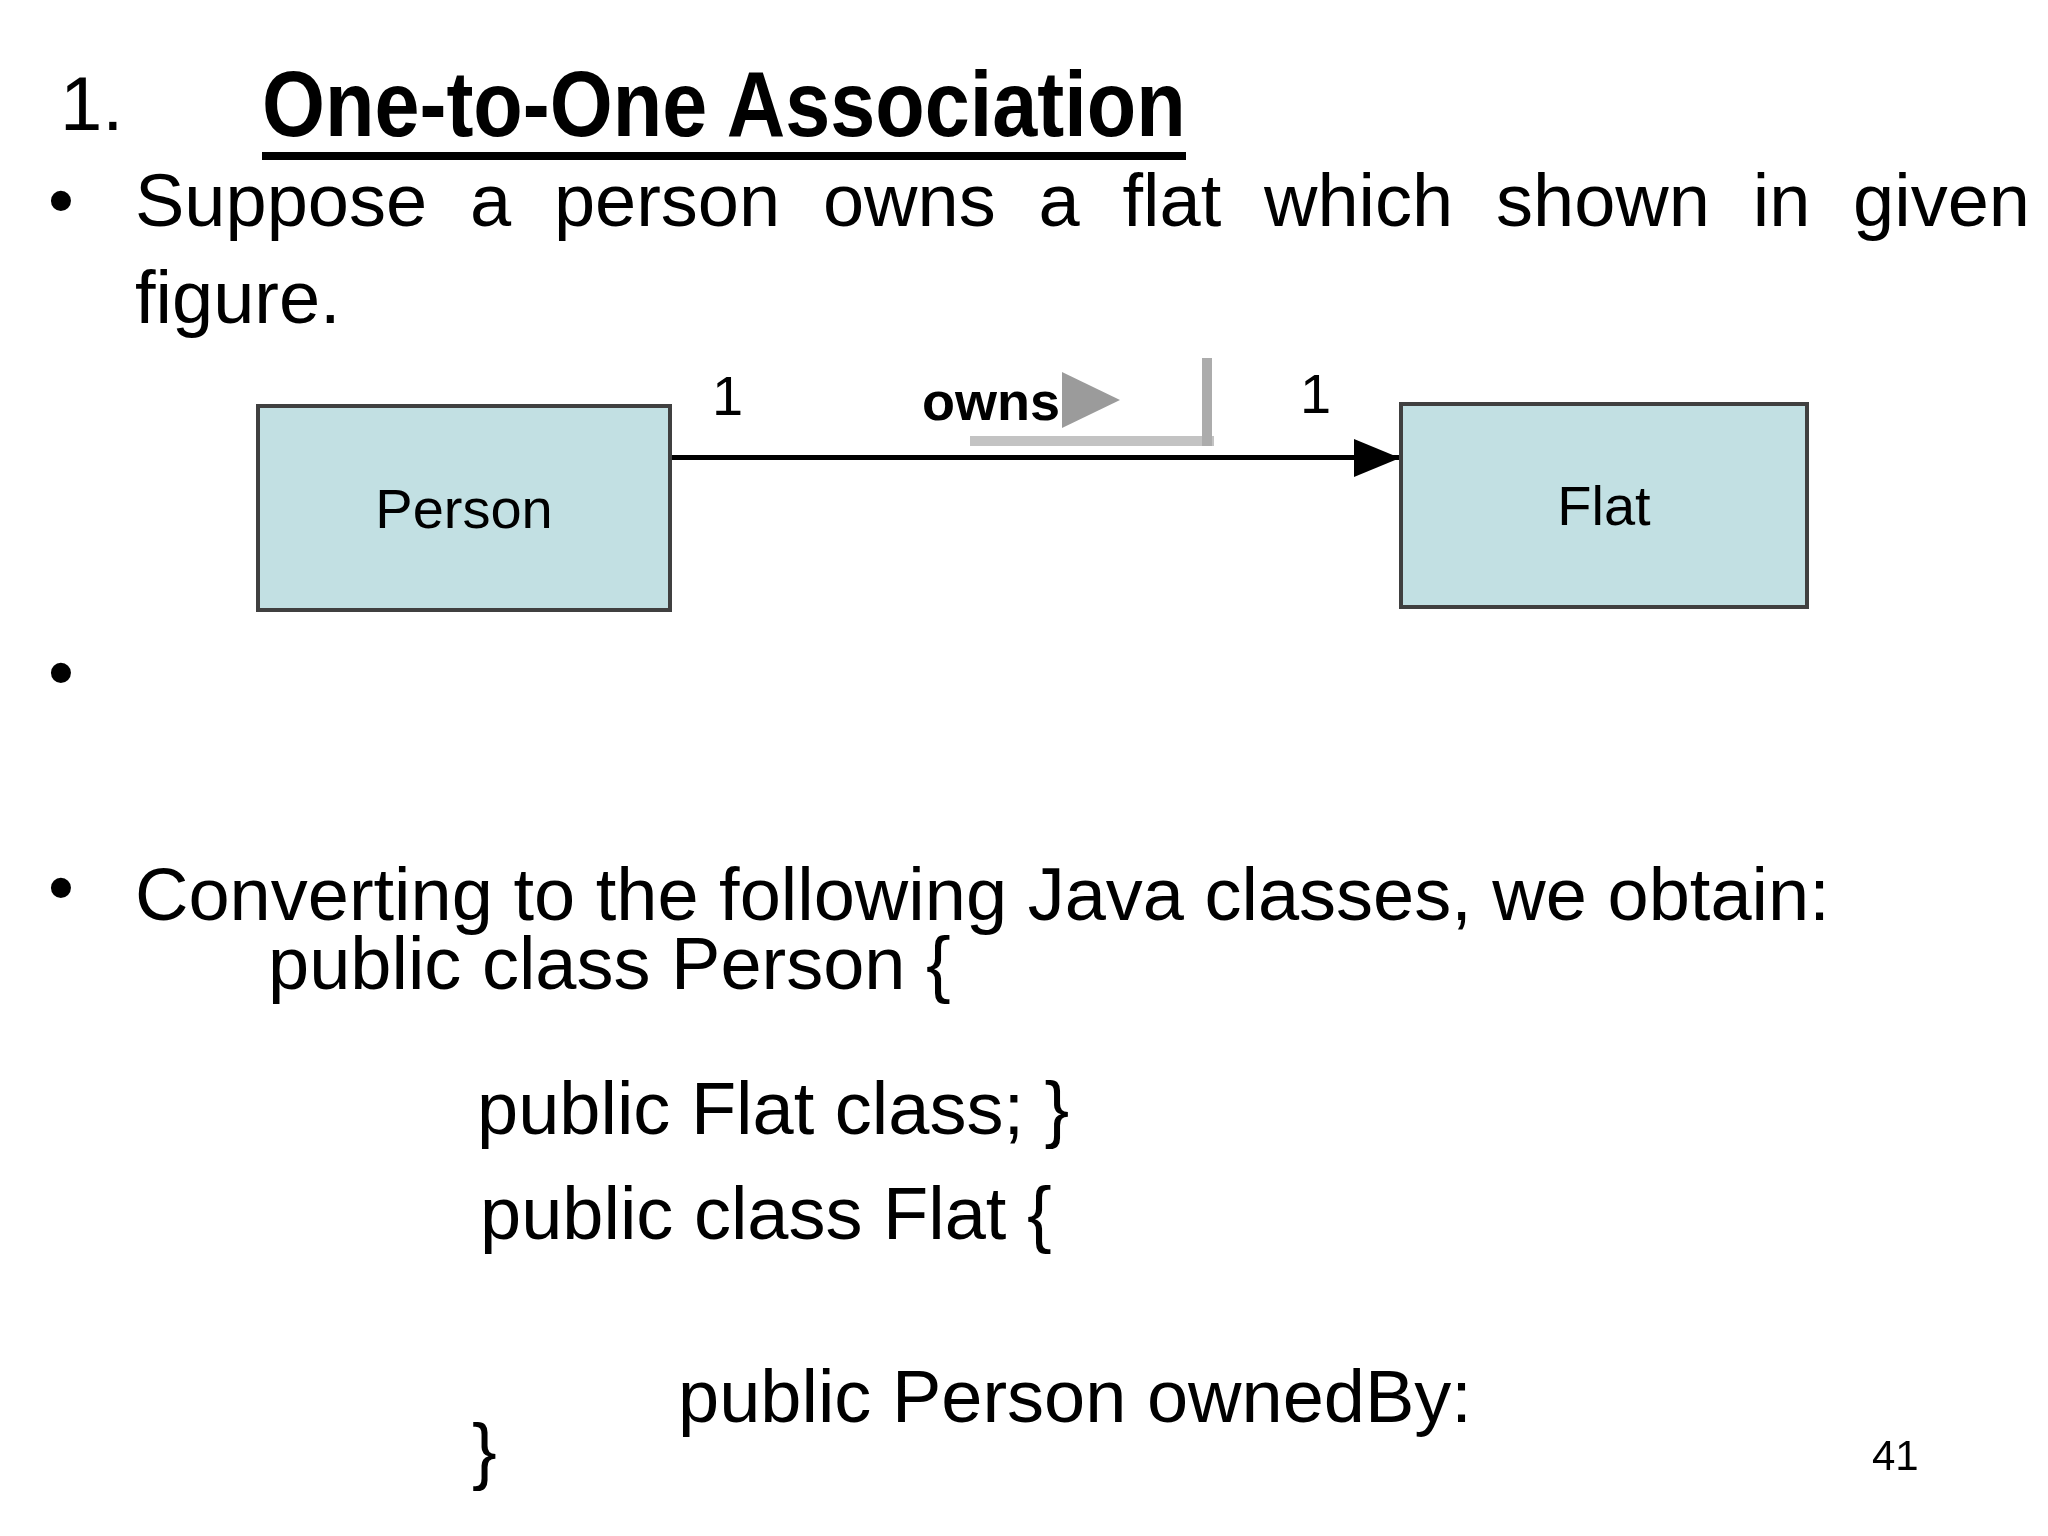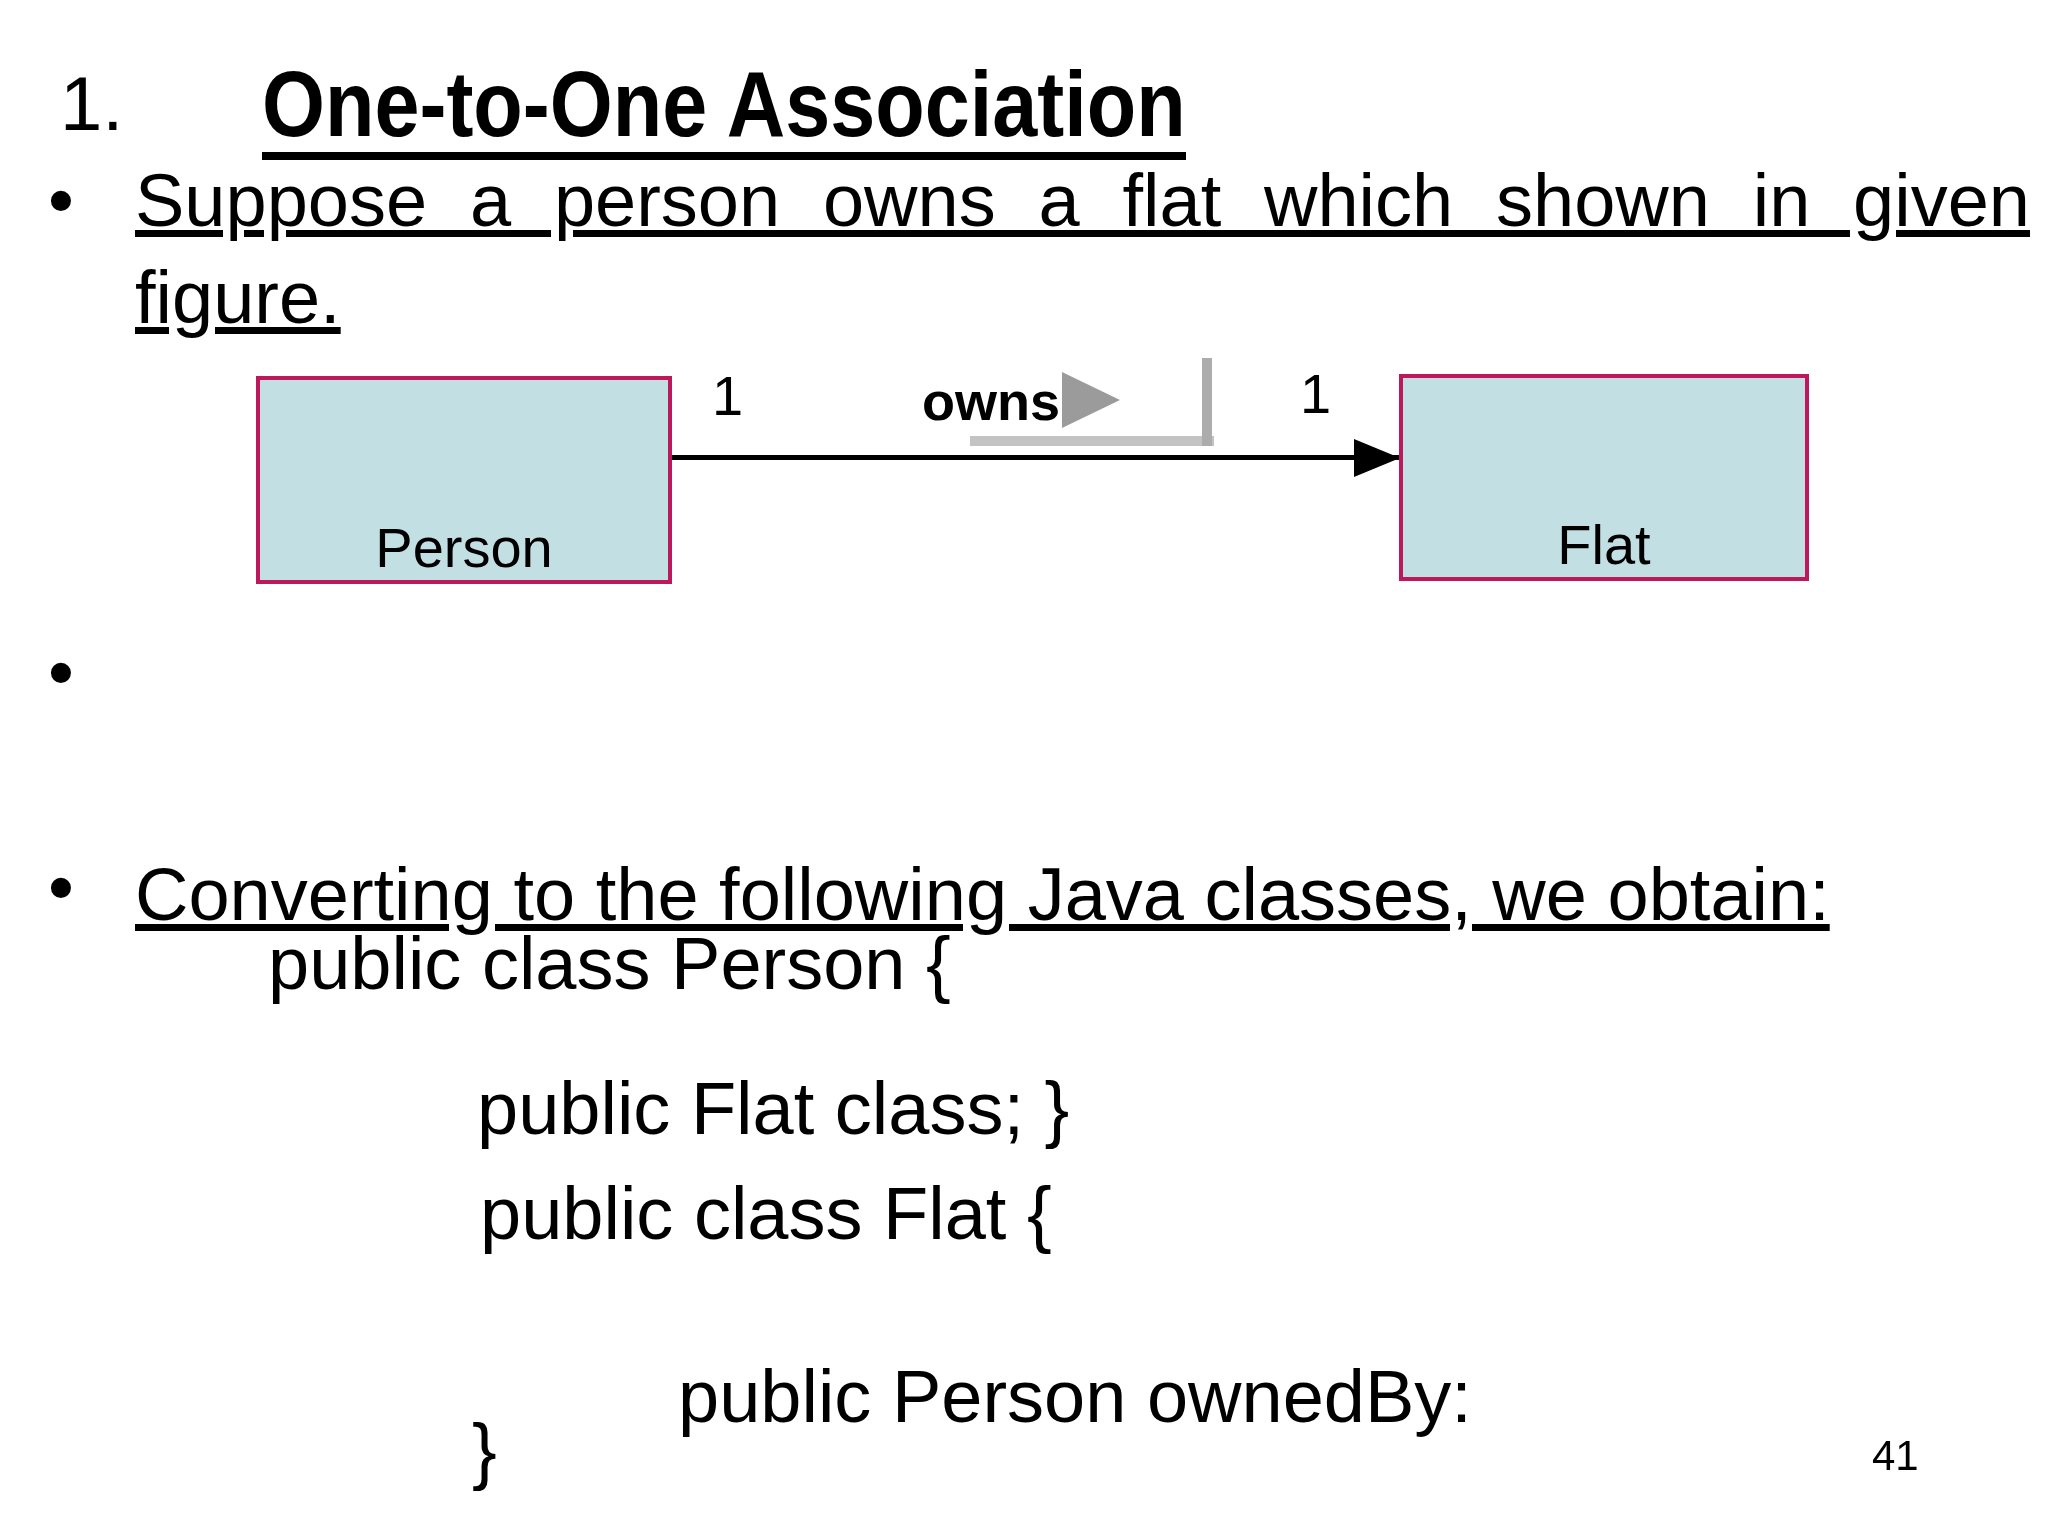"Suppose a person owns a" .para { text-decoration: underline -> none }
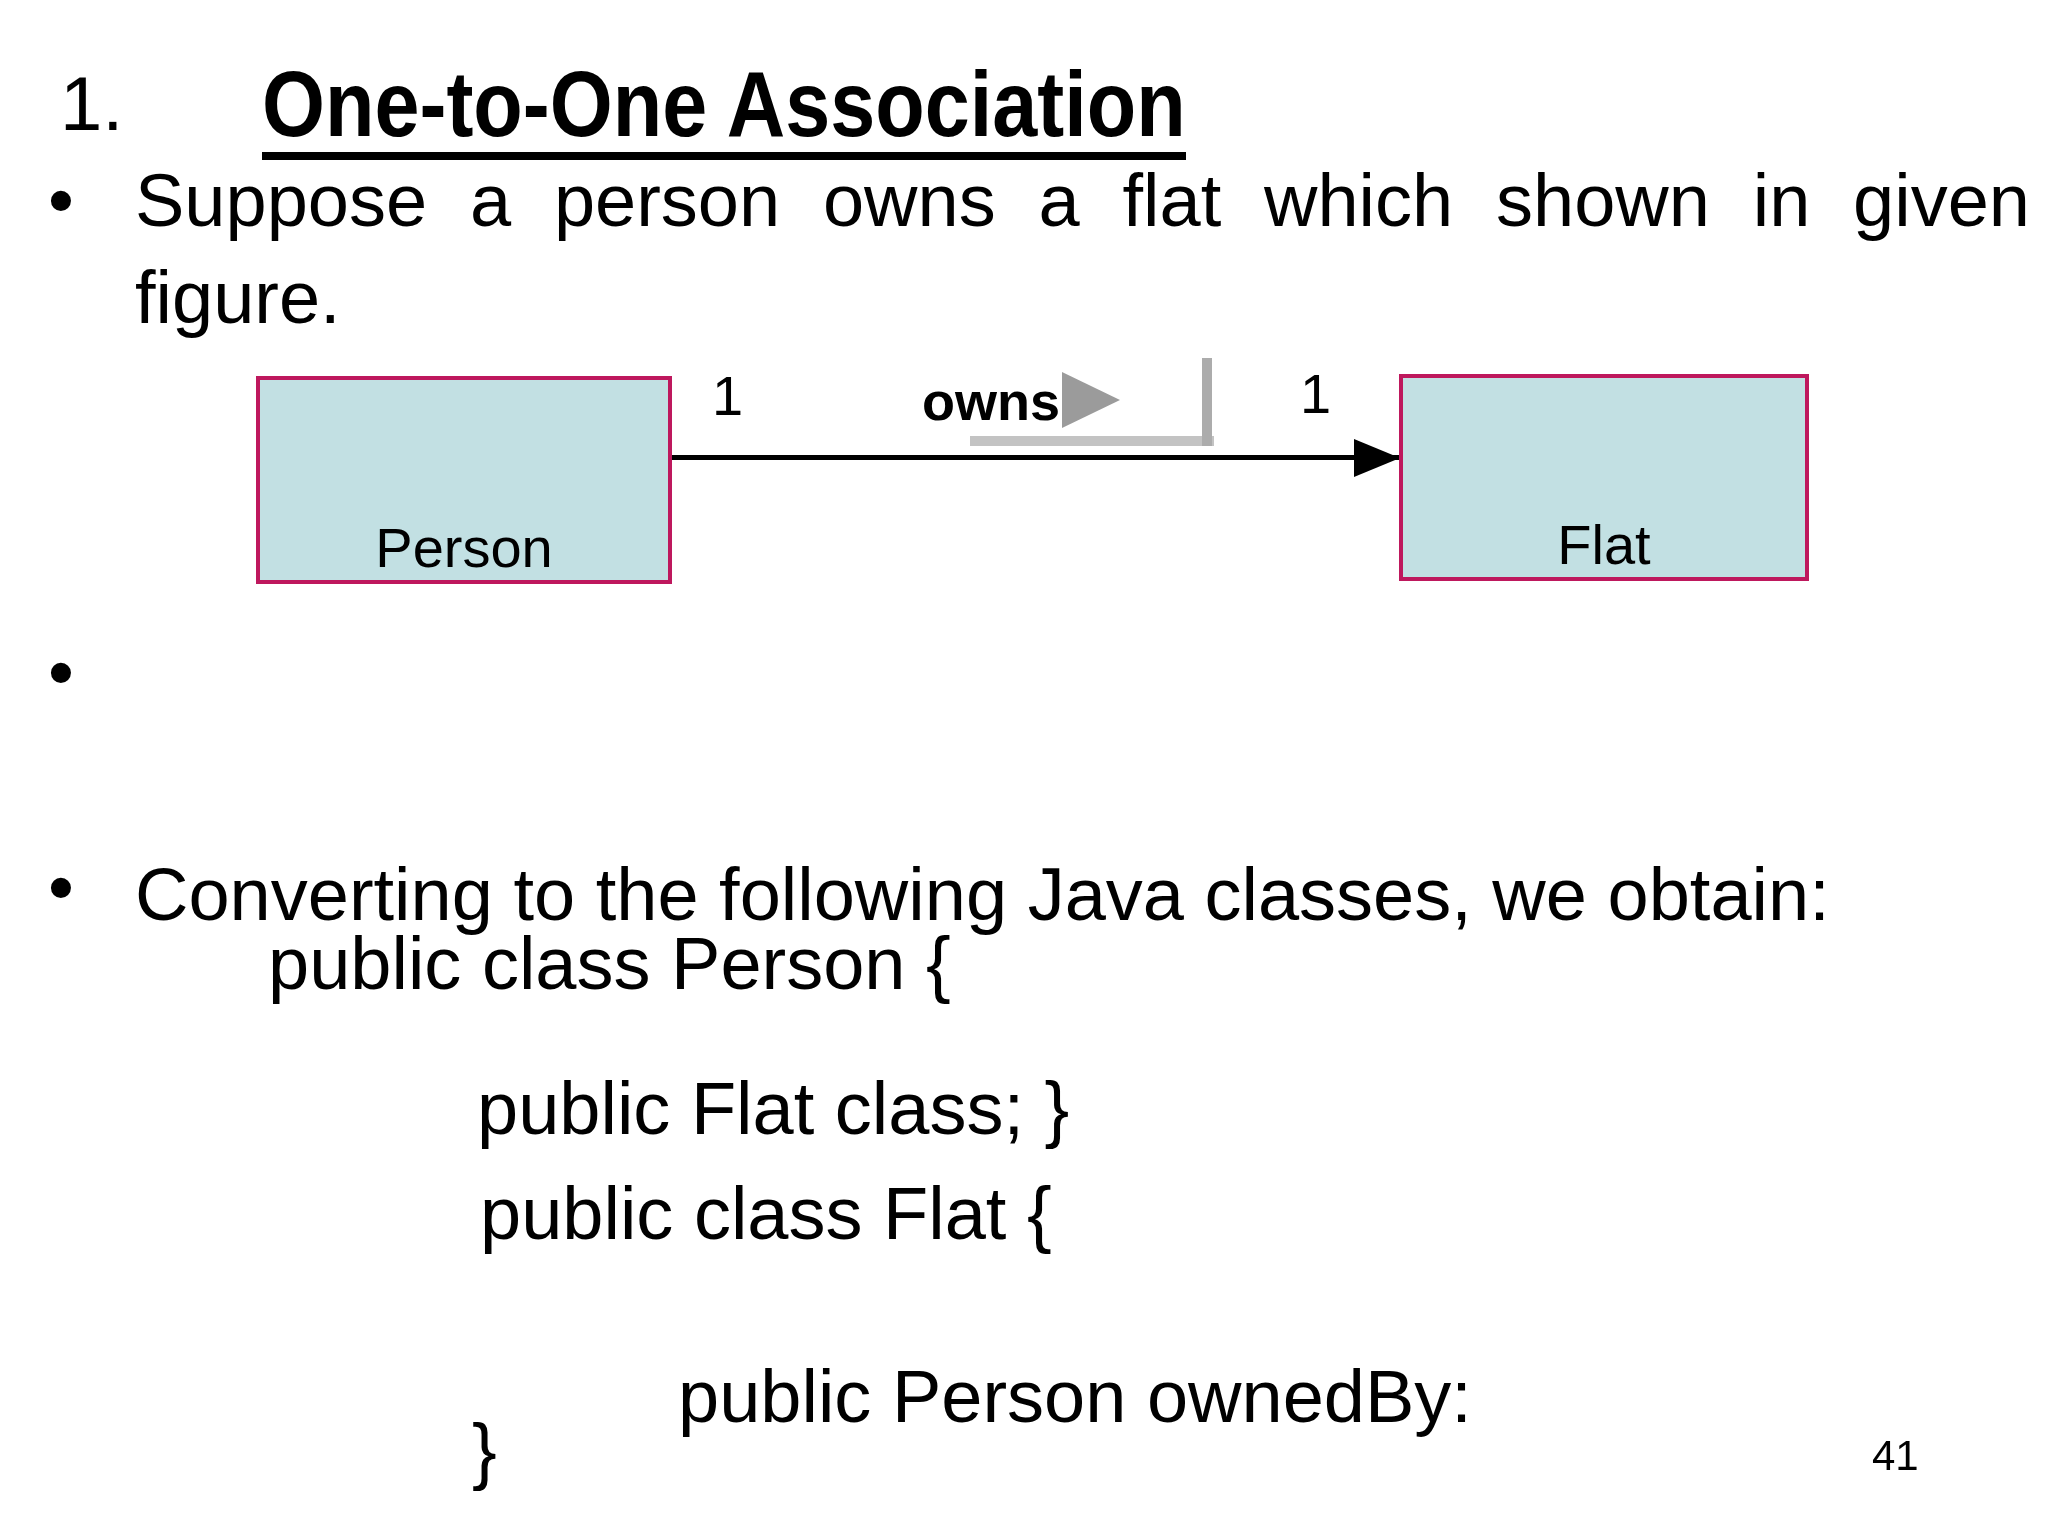"Person" .class-box { align-items: flex-end -> center; border: 4px solid #be185d -> 4px solid #404040; margin-top: none -> 28px }
